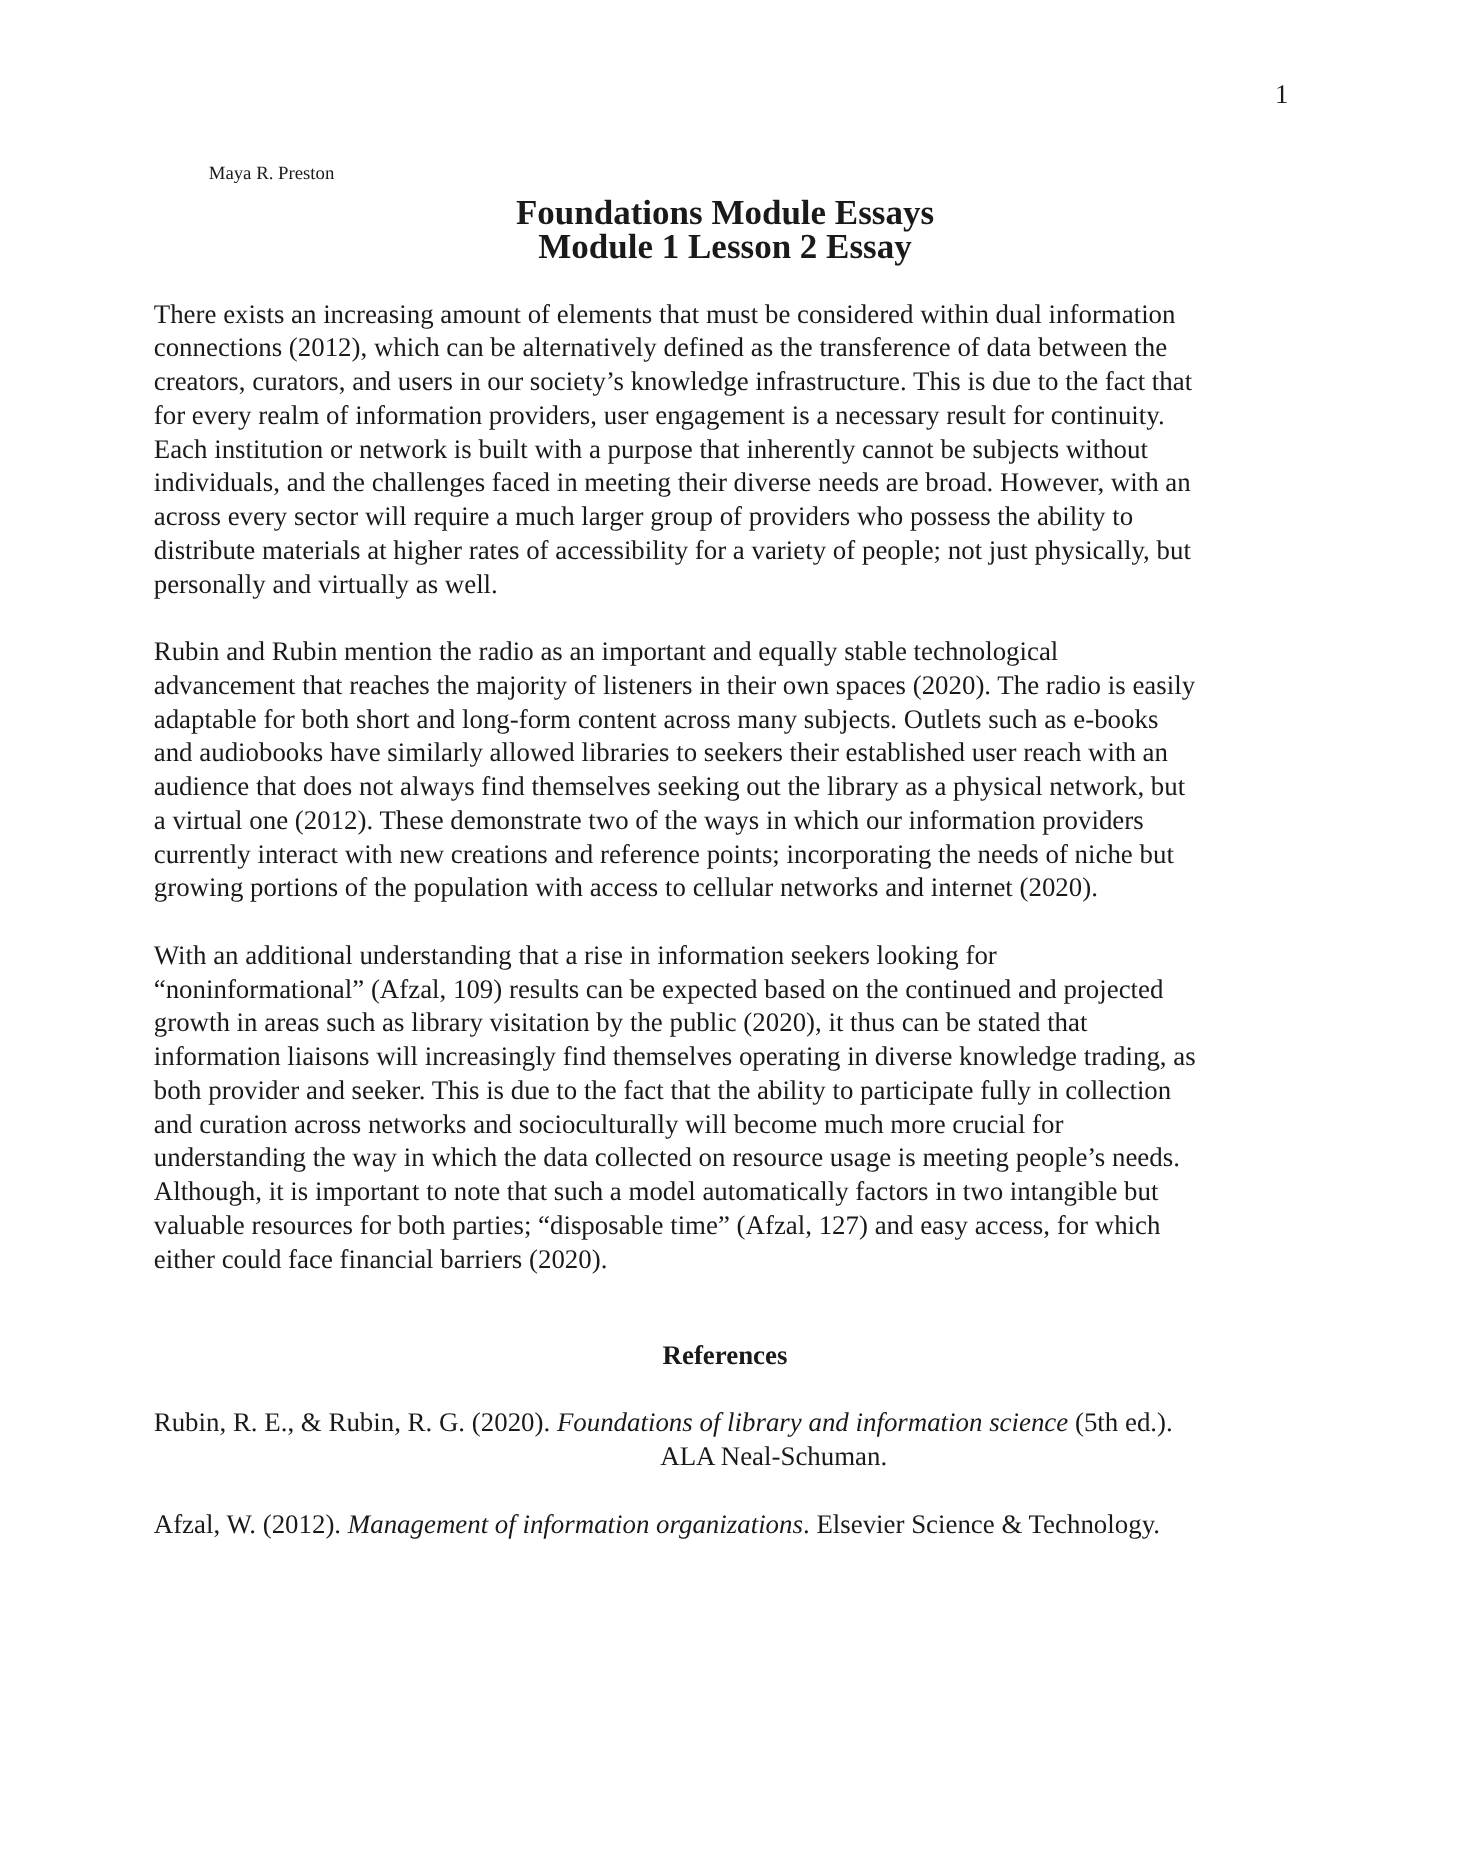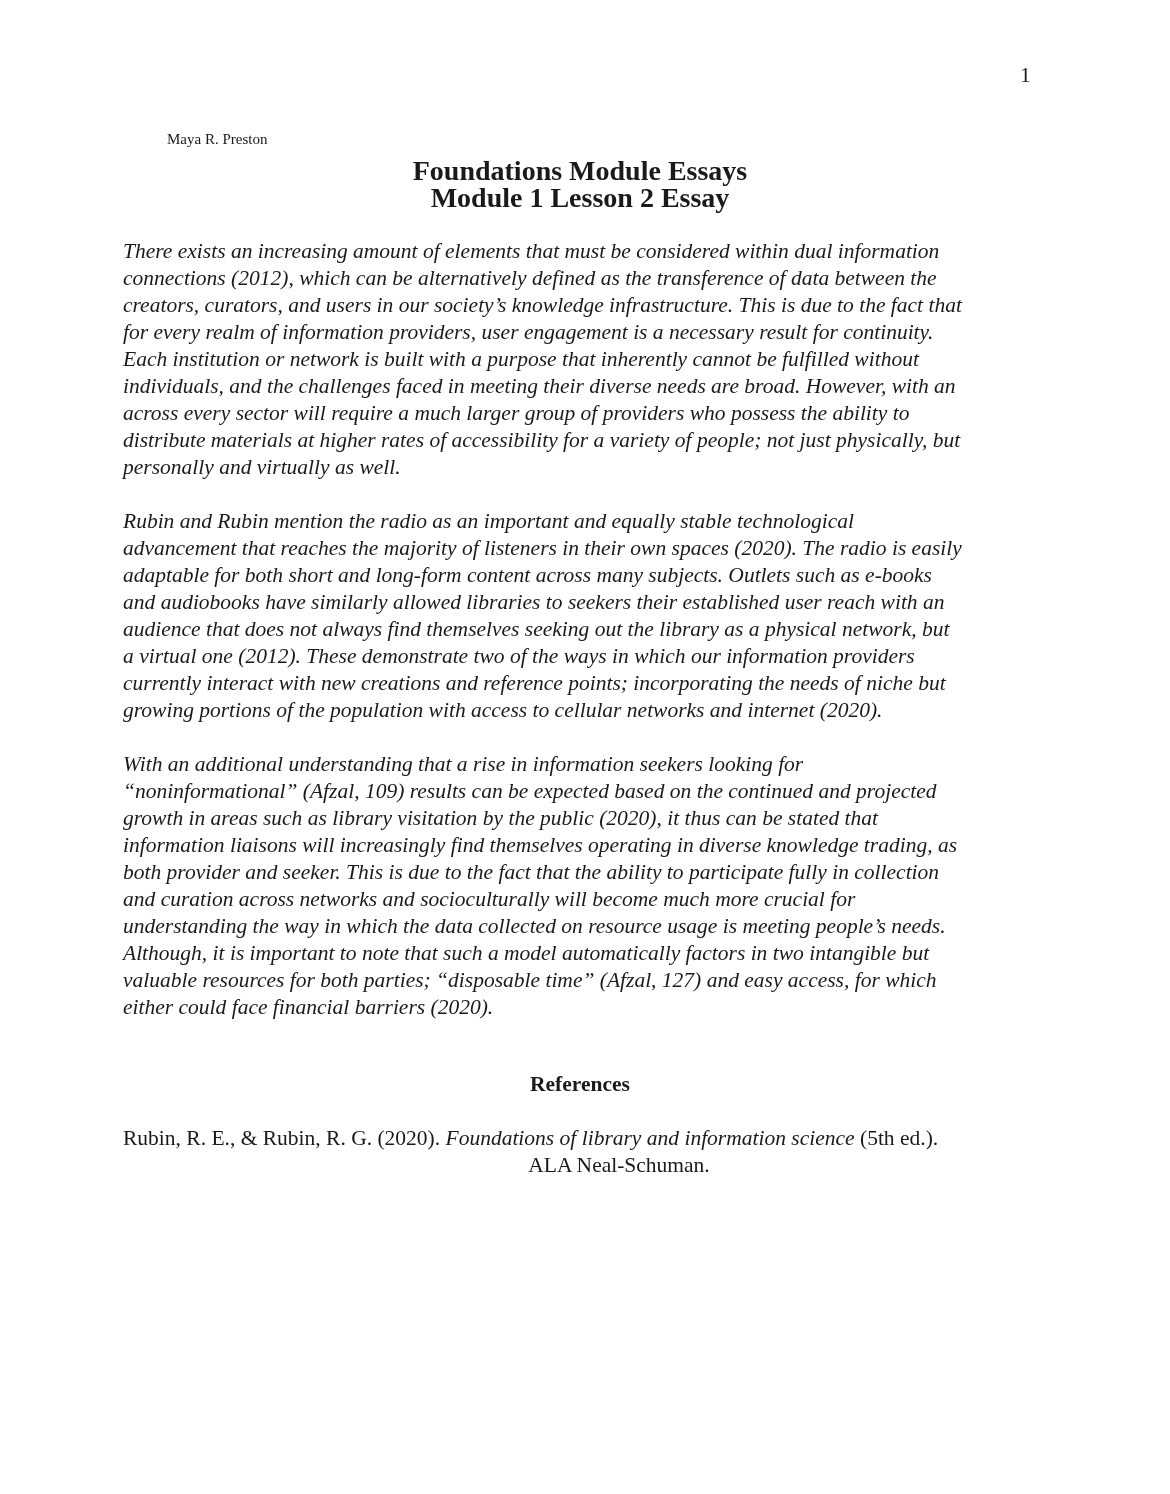"There exists an increasing amount" .paragraph { font-style: italic -> none }
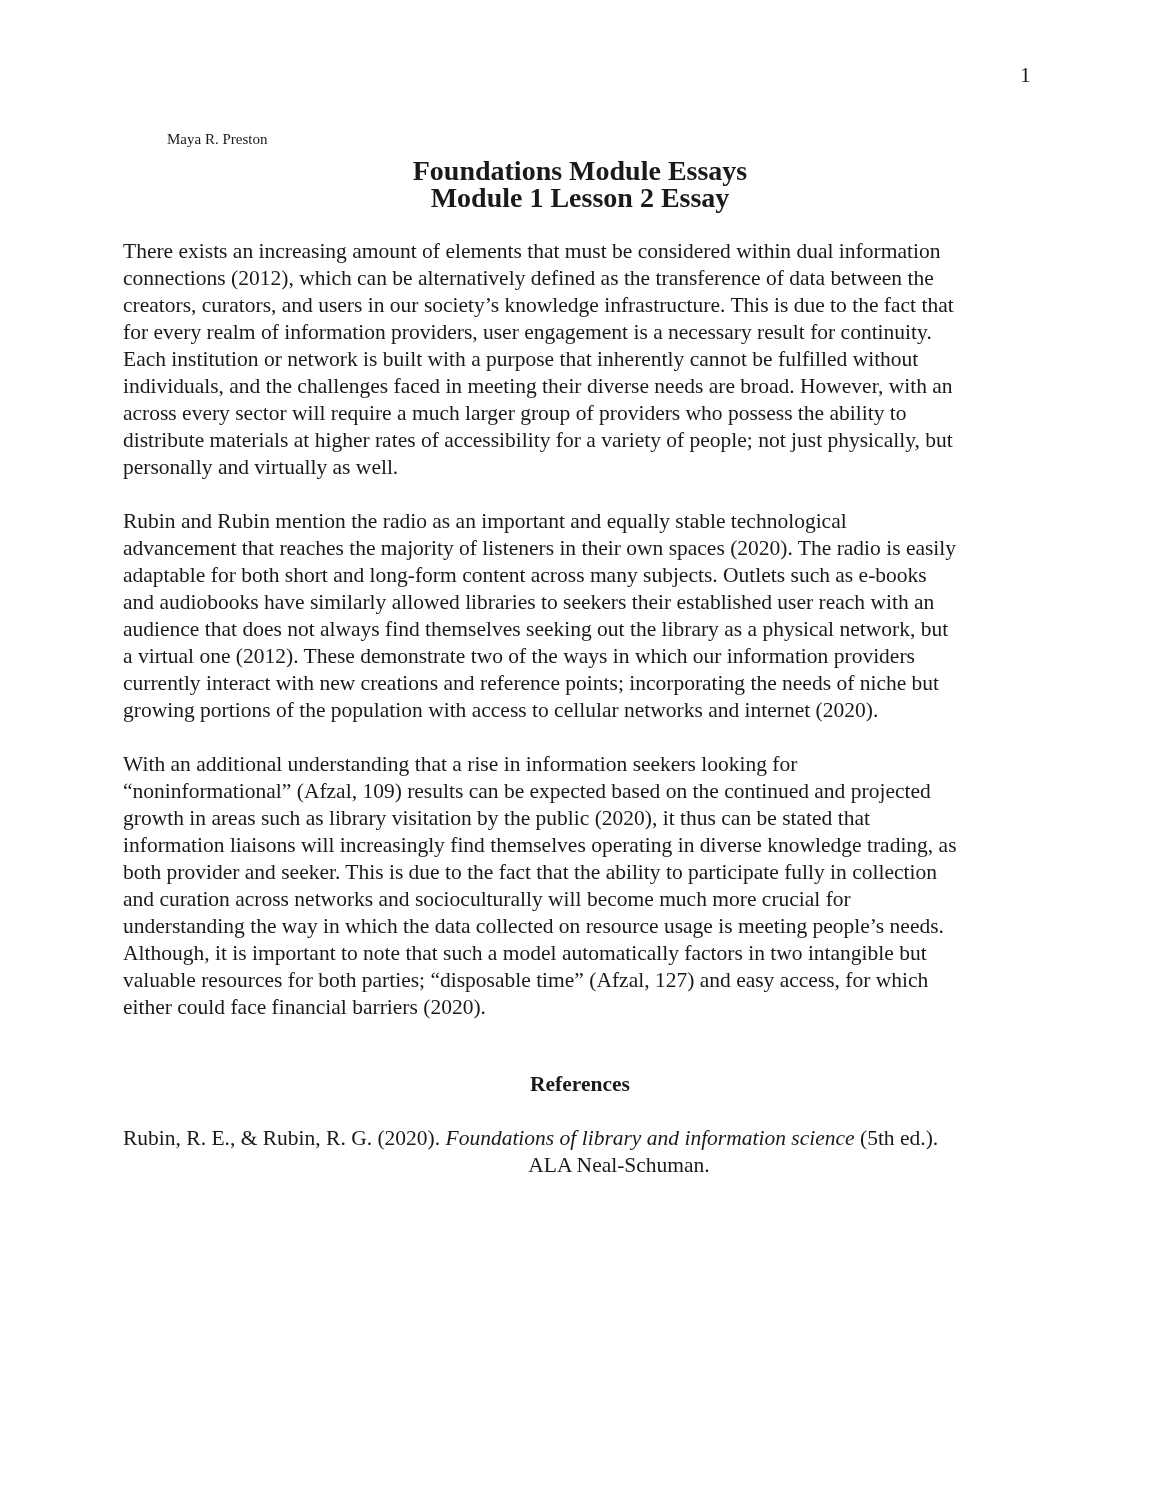"Each institution or network is" span.line { text: fulfilled -> subjects }
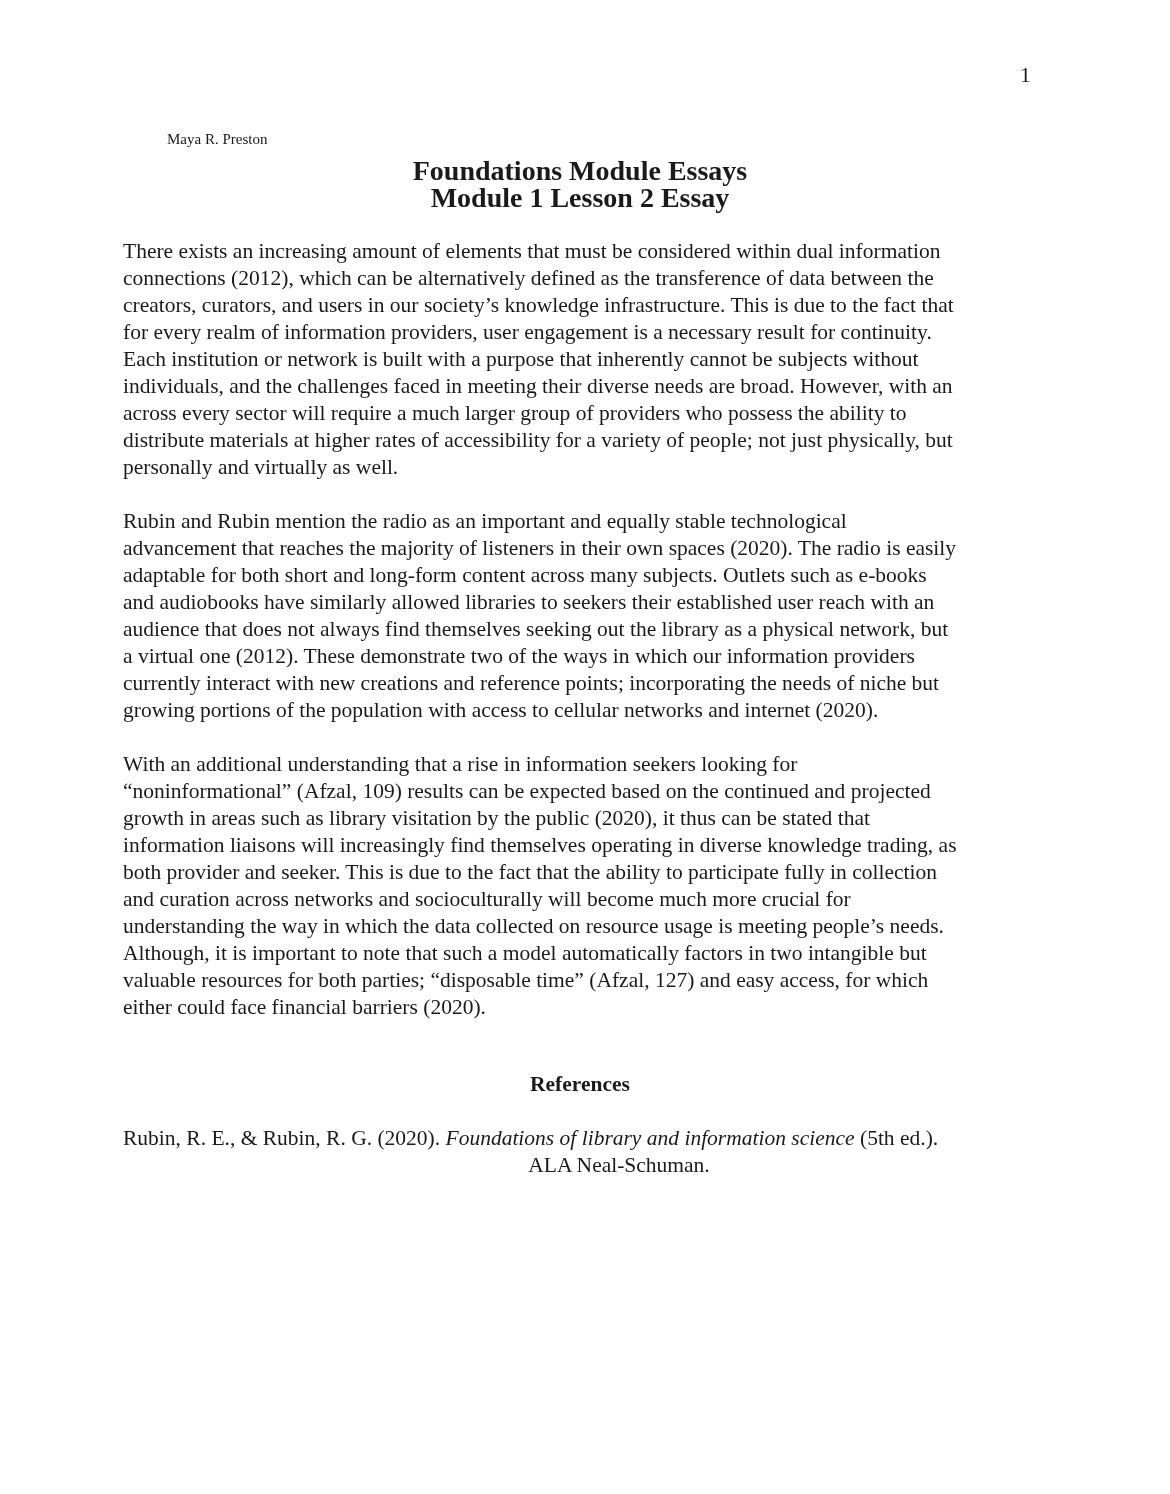"Afzal, W. (2012). Management of" div.reference { html: none -> <div> <span><span>Afzal, W. (2012). </span><em>Management of information organizations</em><span>. Elsevier Science &amp; Technology.</span></span> </div> }
